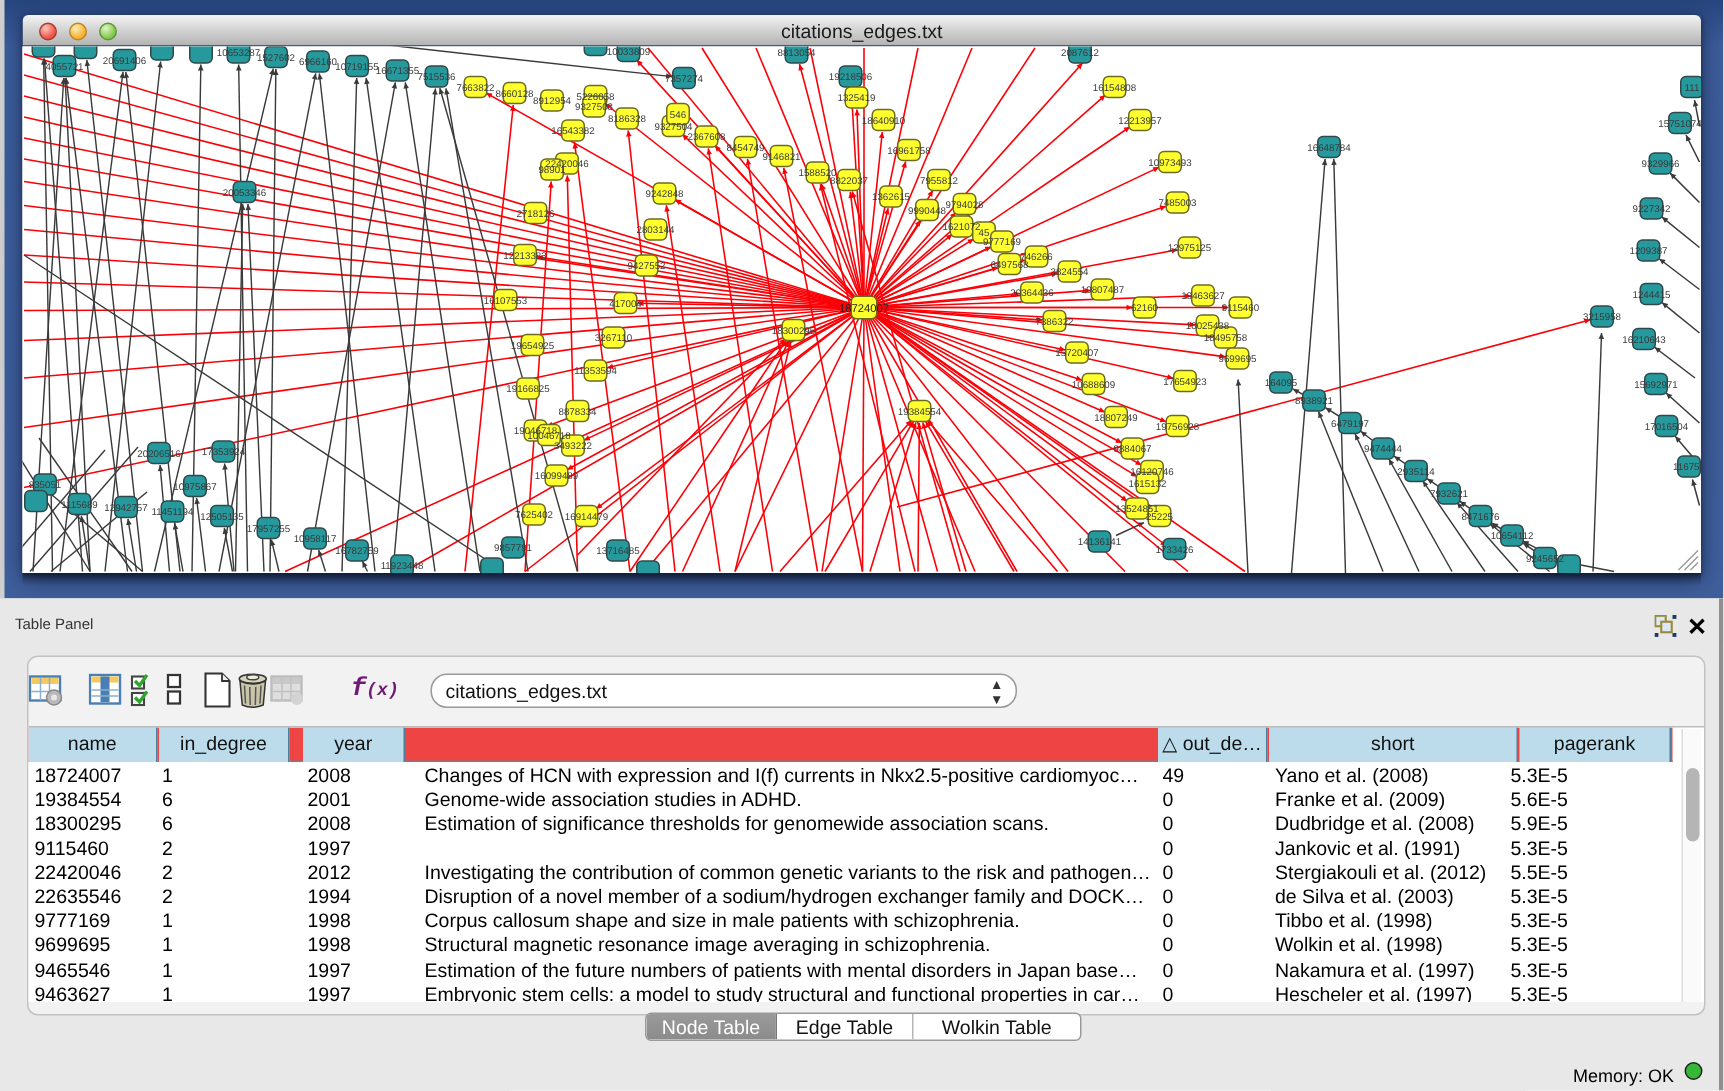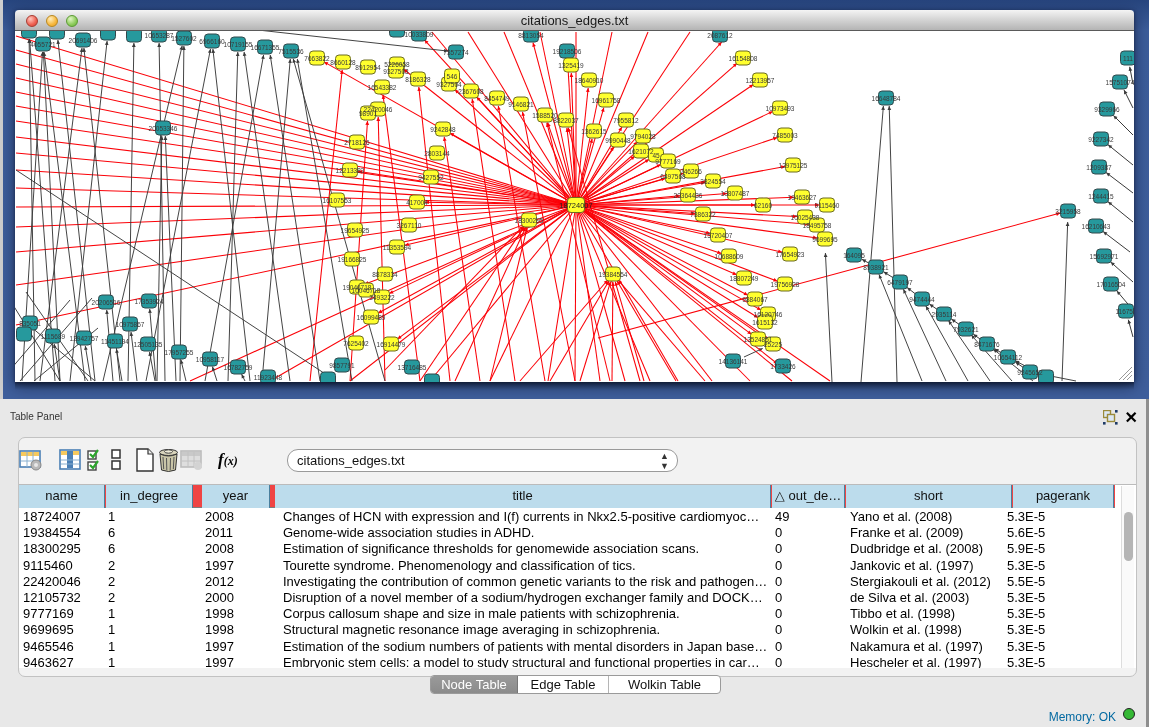"f(x)" div.icon { color: #000000 -> #701a75; font-family: Liberation Serif, serif -> Liberation Mono, monospace; left: 199px -> 215px }
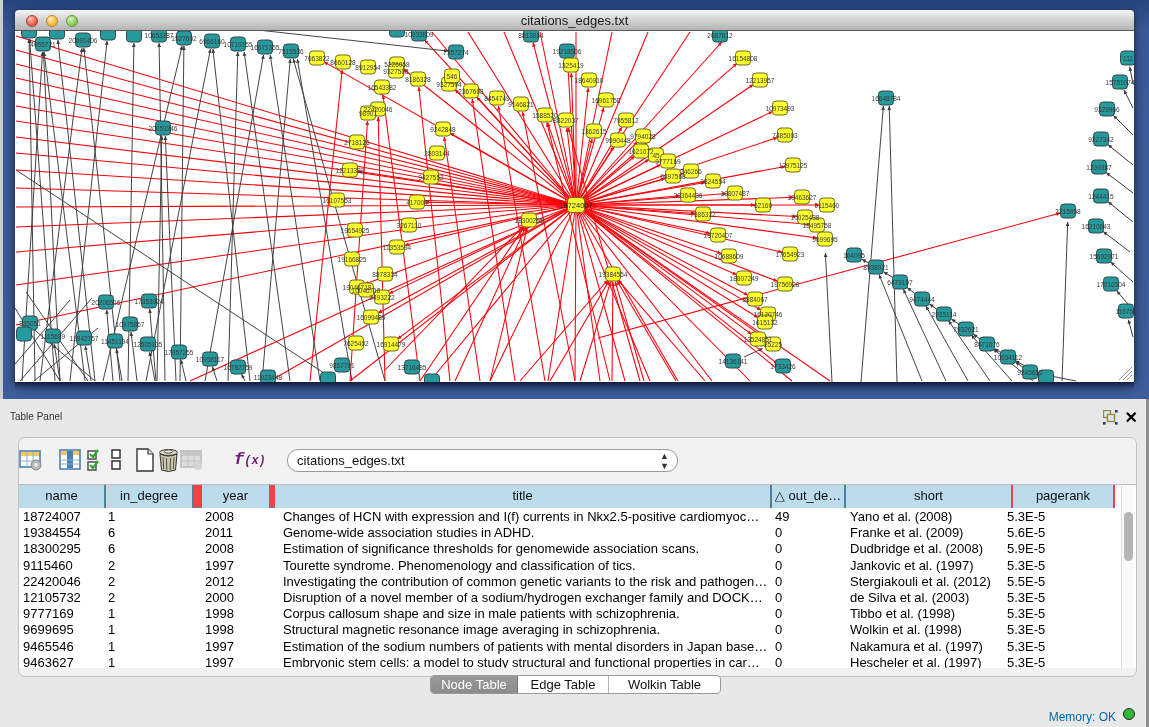"title" span { html: <span>title</span> -> none }
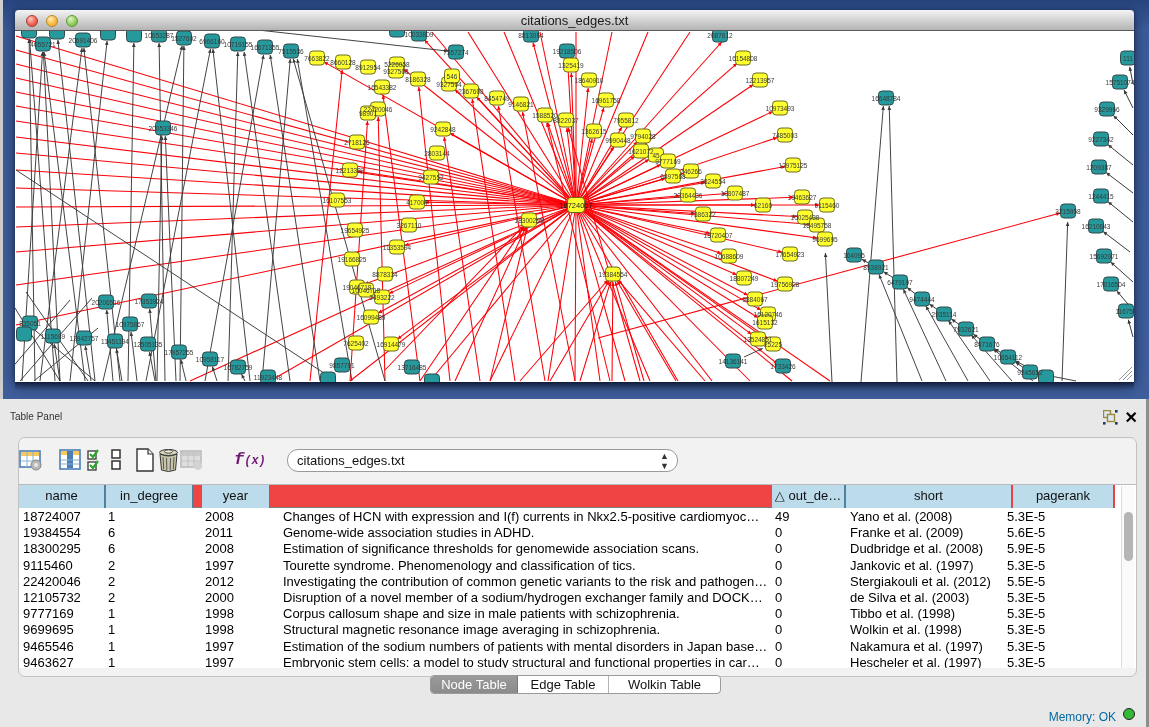"2011" span.c2 { text: 2011 -> 2001 }
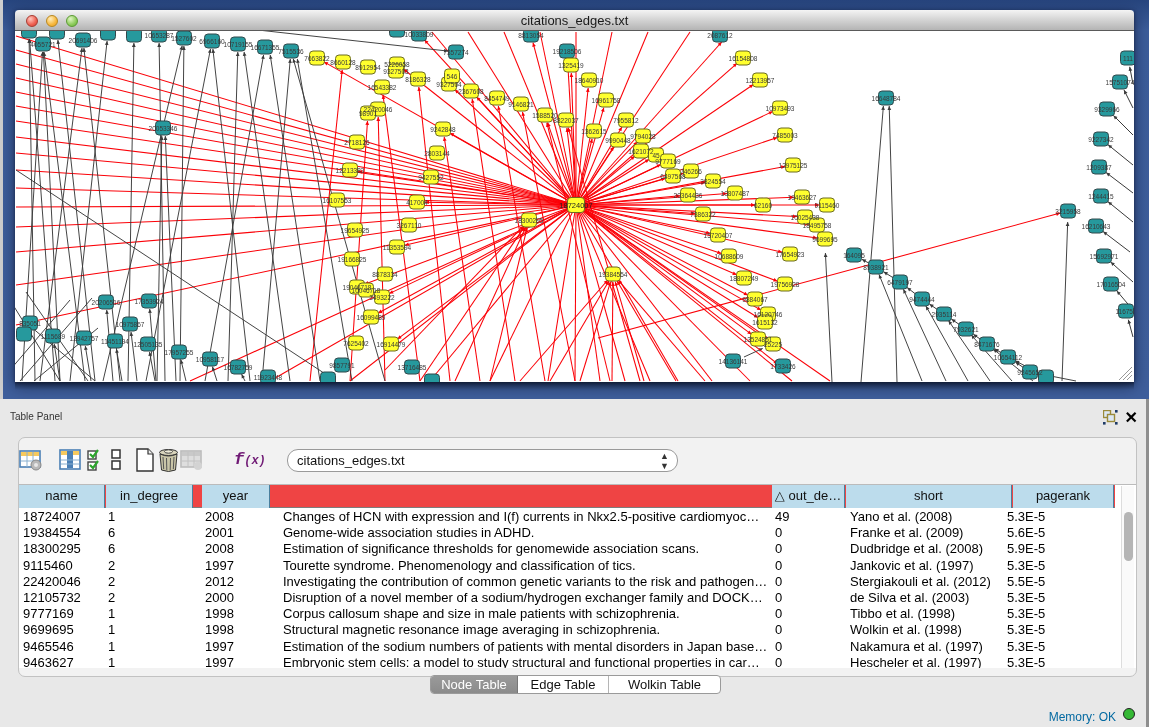"Tourette syndrome. Phenomenology and" span.c3 { html: <span>Tourette syndrome. Phenomenology and classification of tics.</span> -> none }
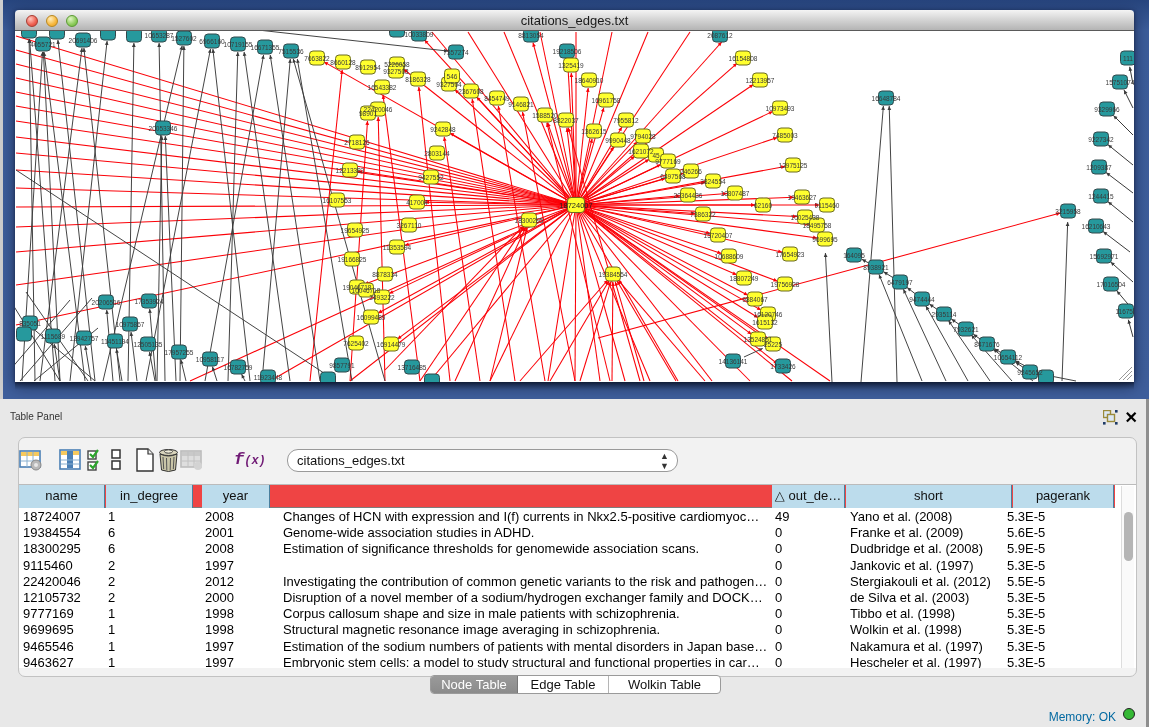"Jankovic et al. (1997)" span.c5 { text: 1997 -> 1991 }
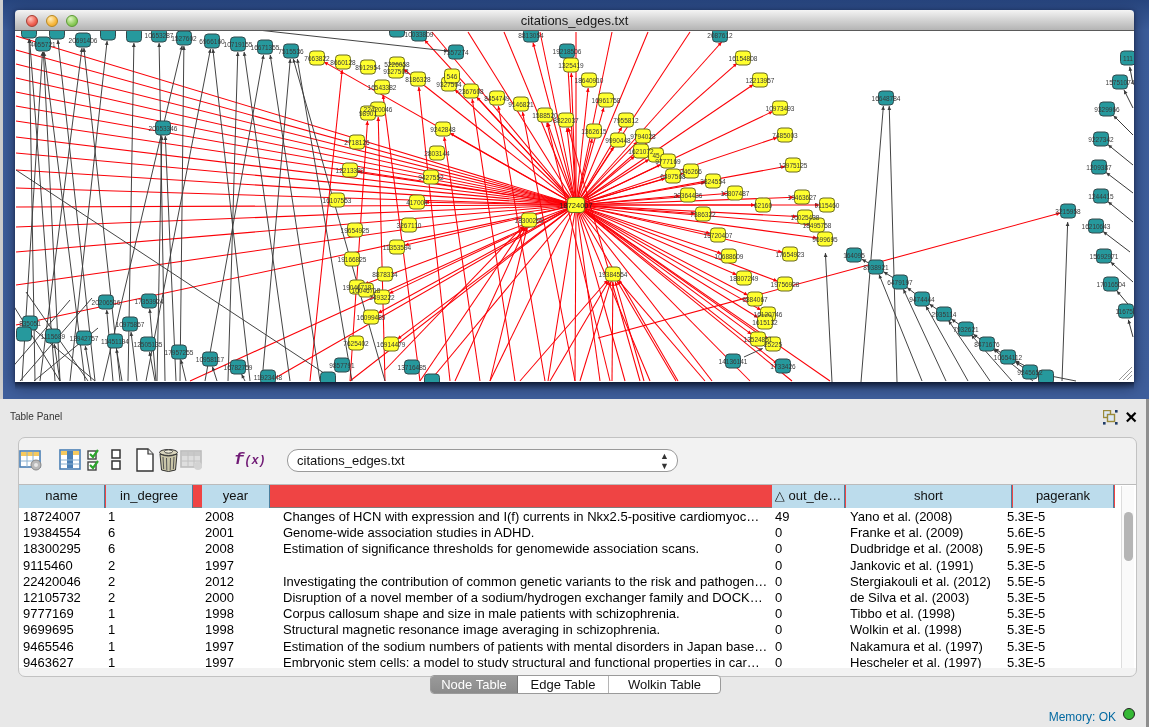"12105732" span.c0 { text: 12105732 -> 22635546 }
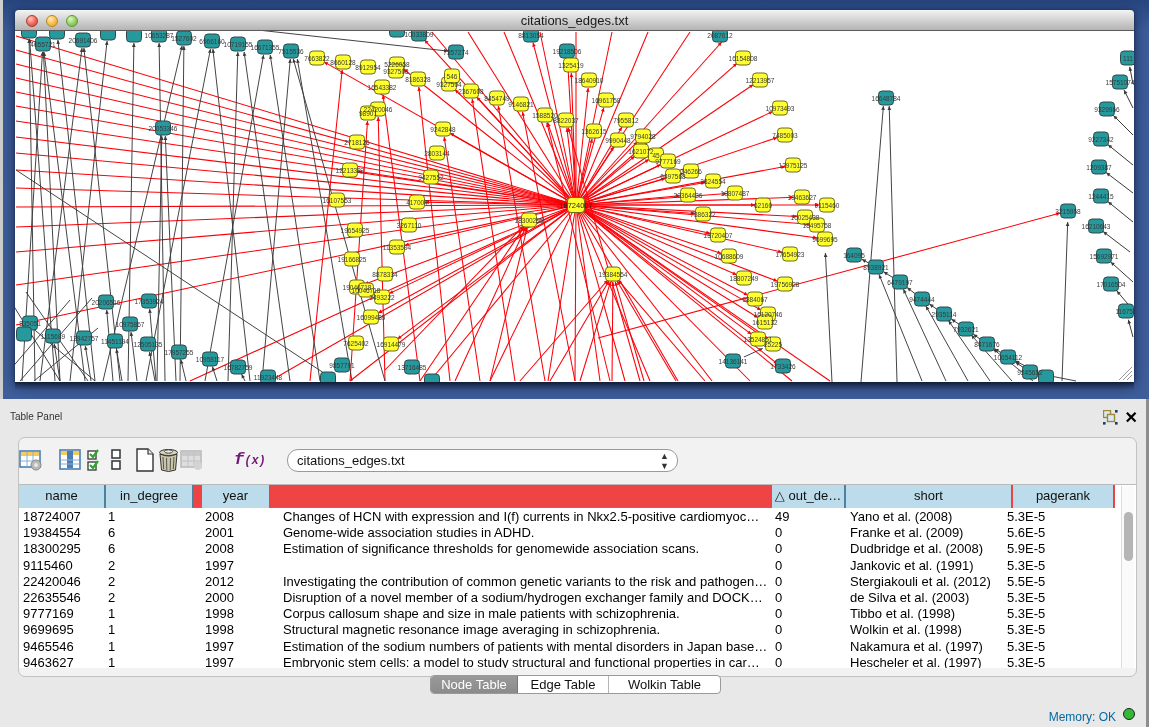"2000" span.c2 { text: 2000 -> 1994 }
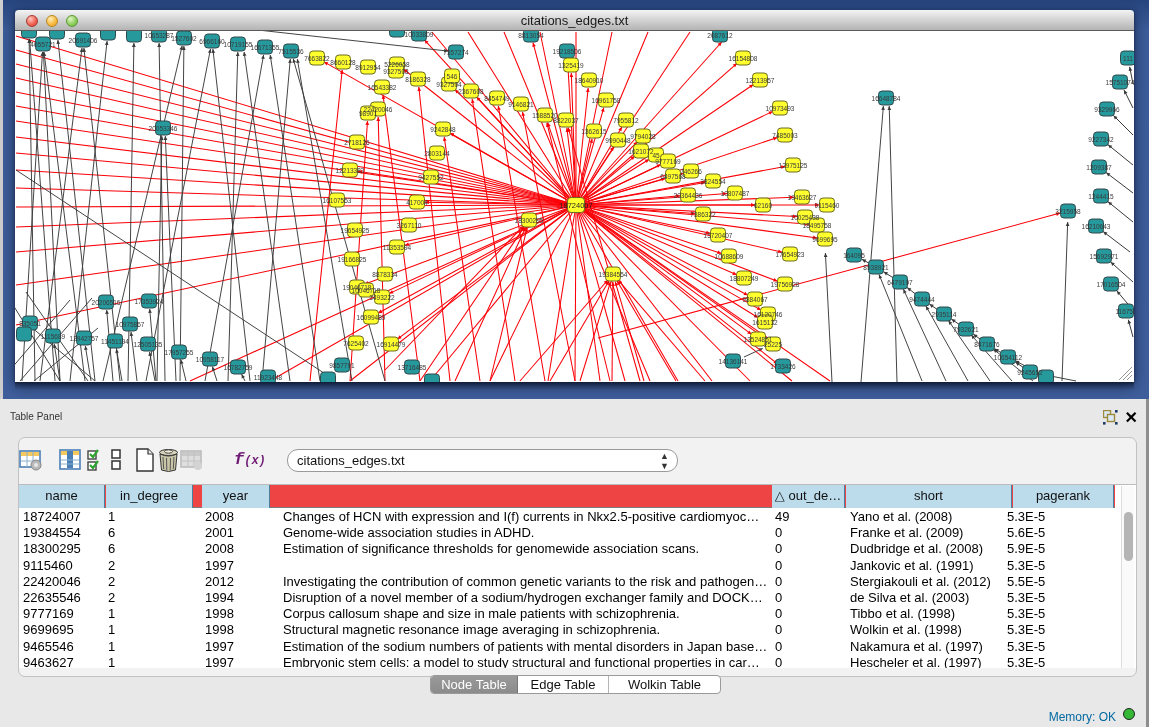"Estimation of the sodium numbers" span.c3 { text: sodium -> future }
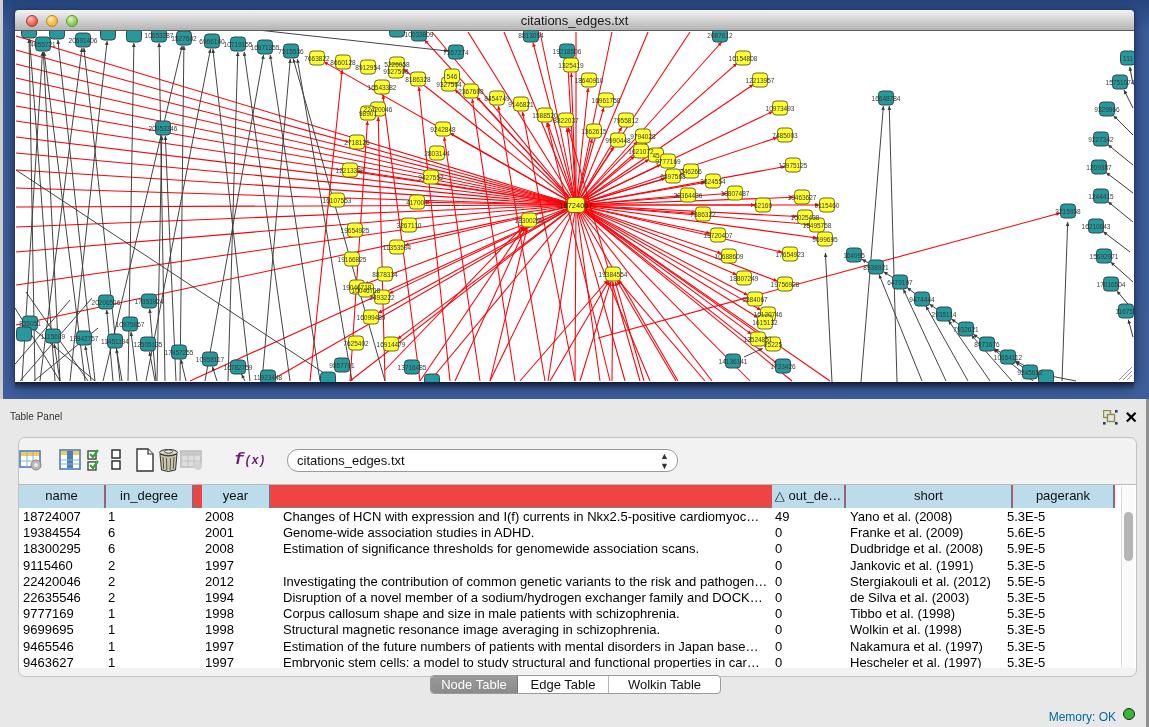"Memory: OK" #status .m { color: #0369a1 -> #000000 }
